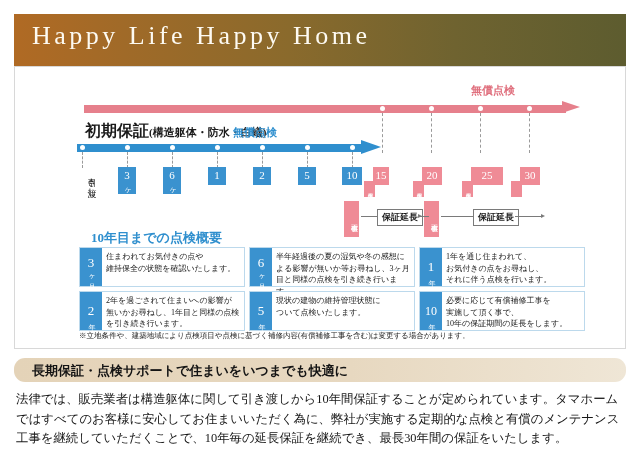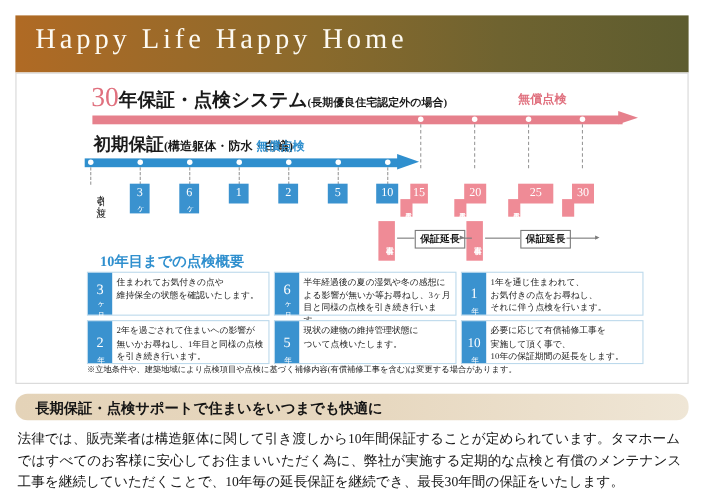"30年保証・点検システム(長期優良住宅認定外の場合)" div.sys-title { html: <div> <span>30</span><span>年保証・点検システム</span><span>(長期優良住宅認定外の場合)</span> </div> -> none }
